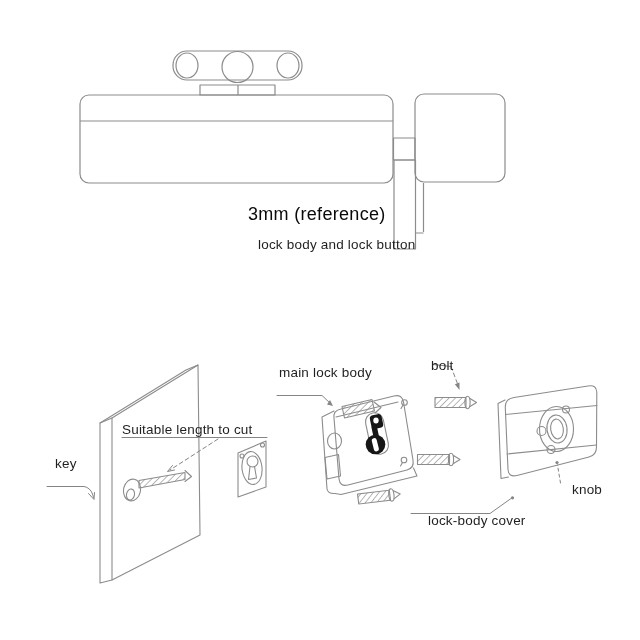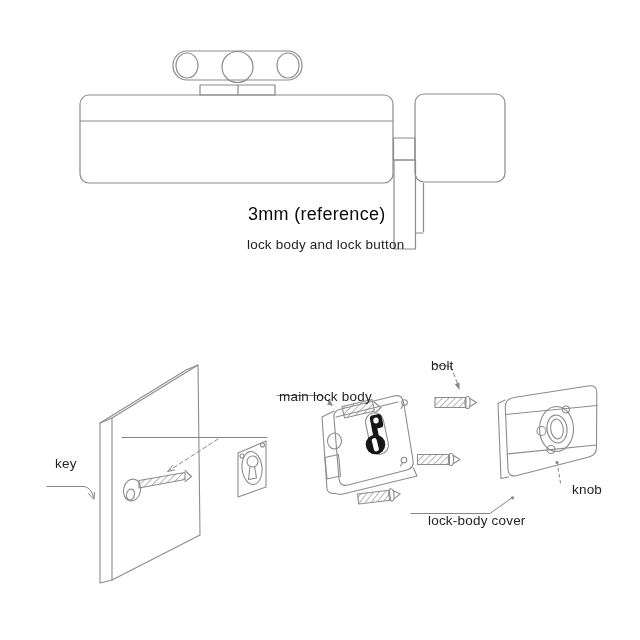"lock body and lock button" .lbl.caption { left: 212px -> 223px }
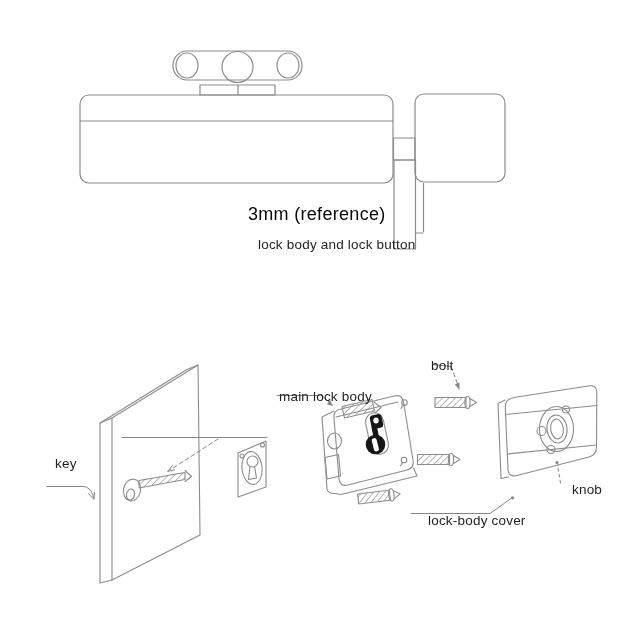"main lock body" .lbl.main-lock-body { top: 389px -> 365px }
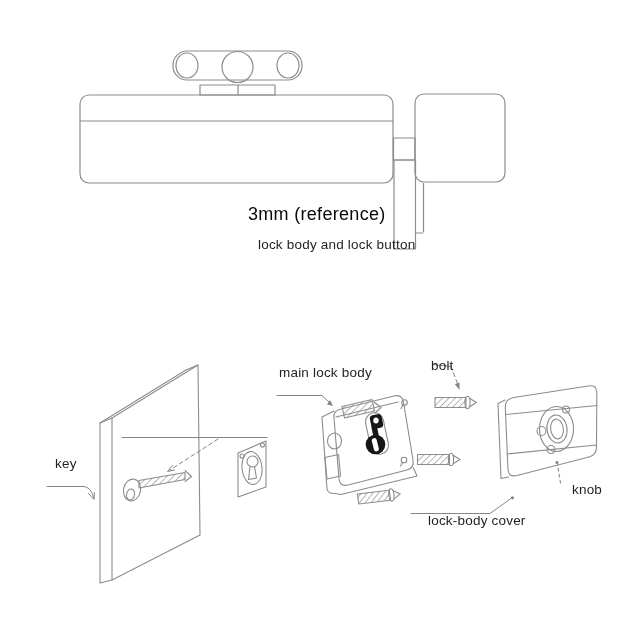"Suitable length to cut" div.lbl { html: none -> <div>Suitable length to cut</div> }
